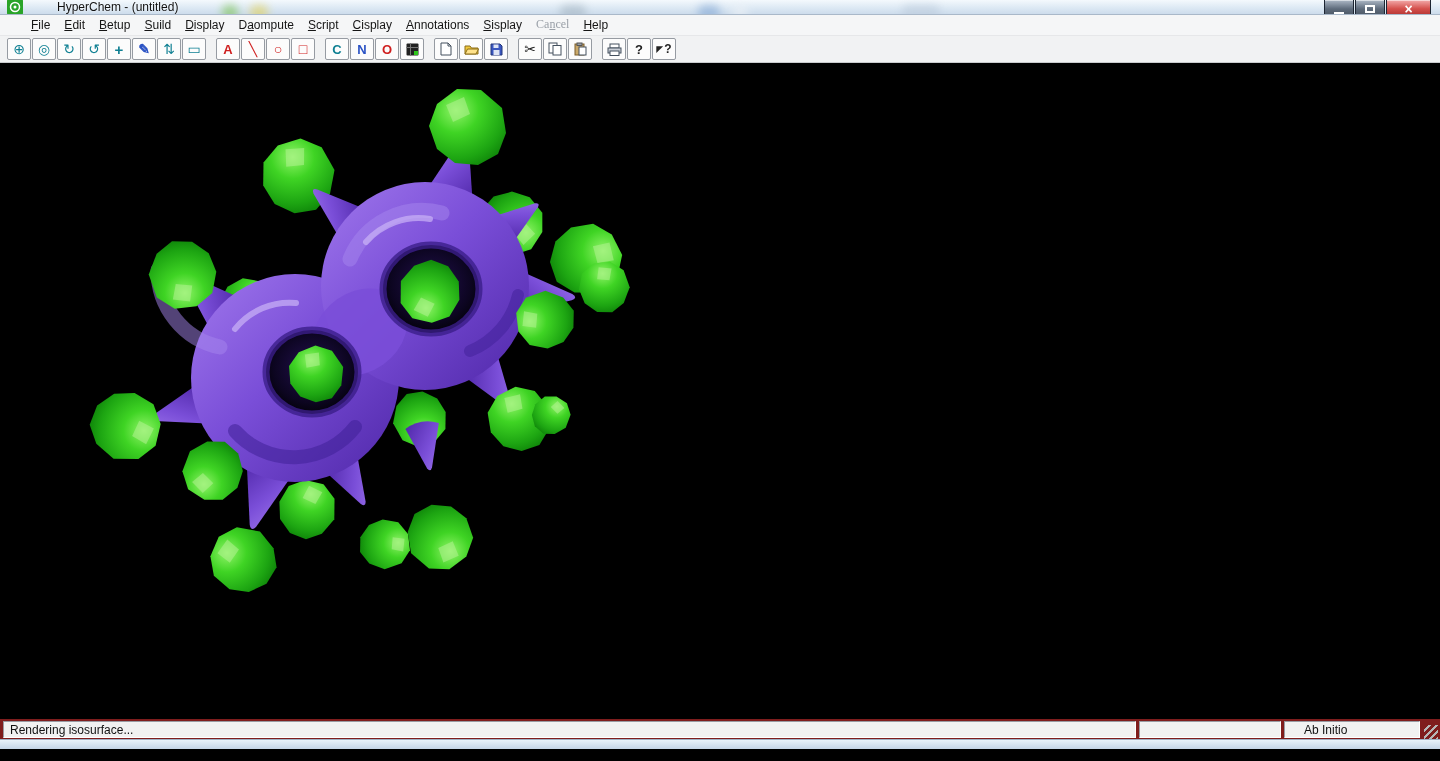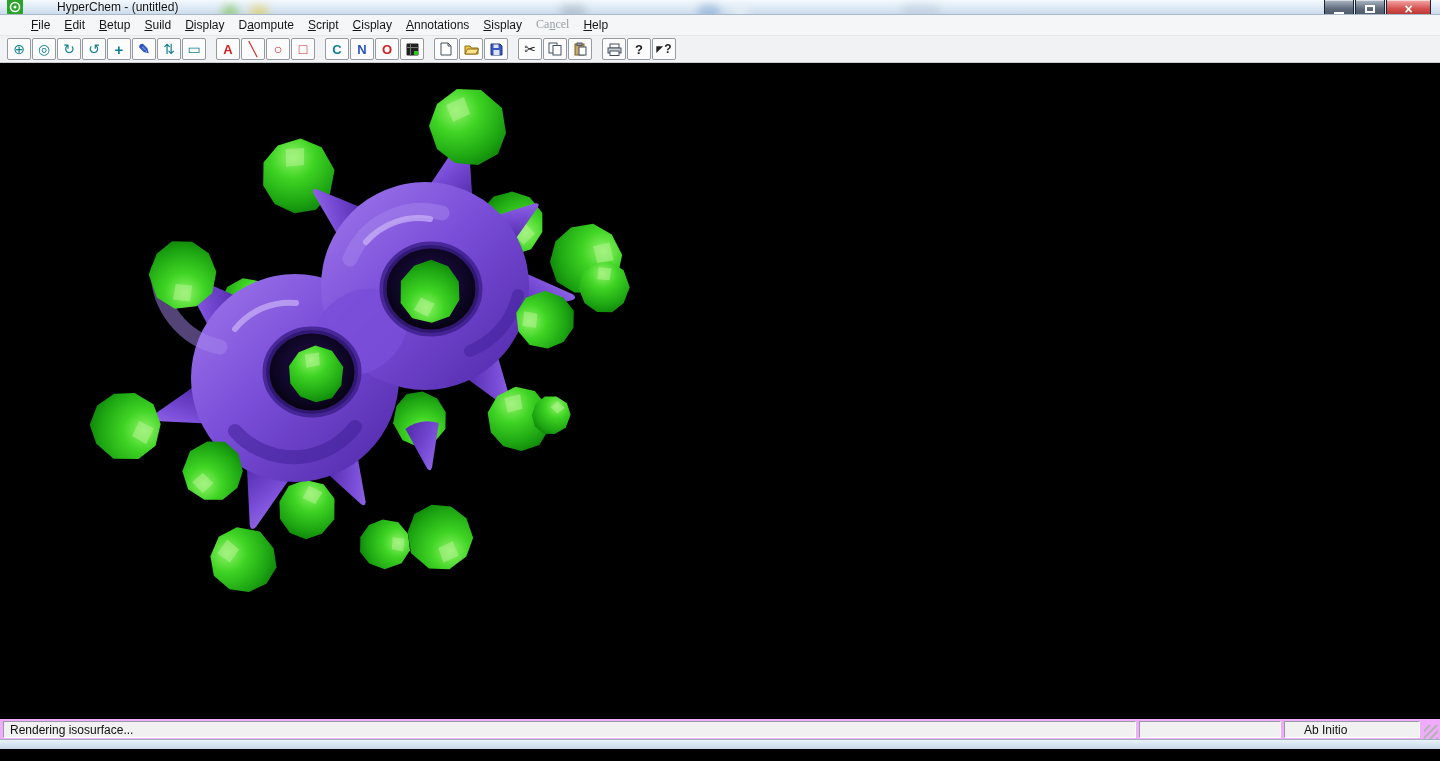"Rendering isosurface..." .statusbar { background: #f0abfc -> #7f1d1d }
